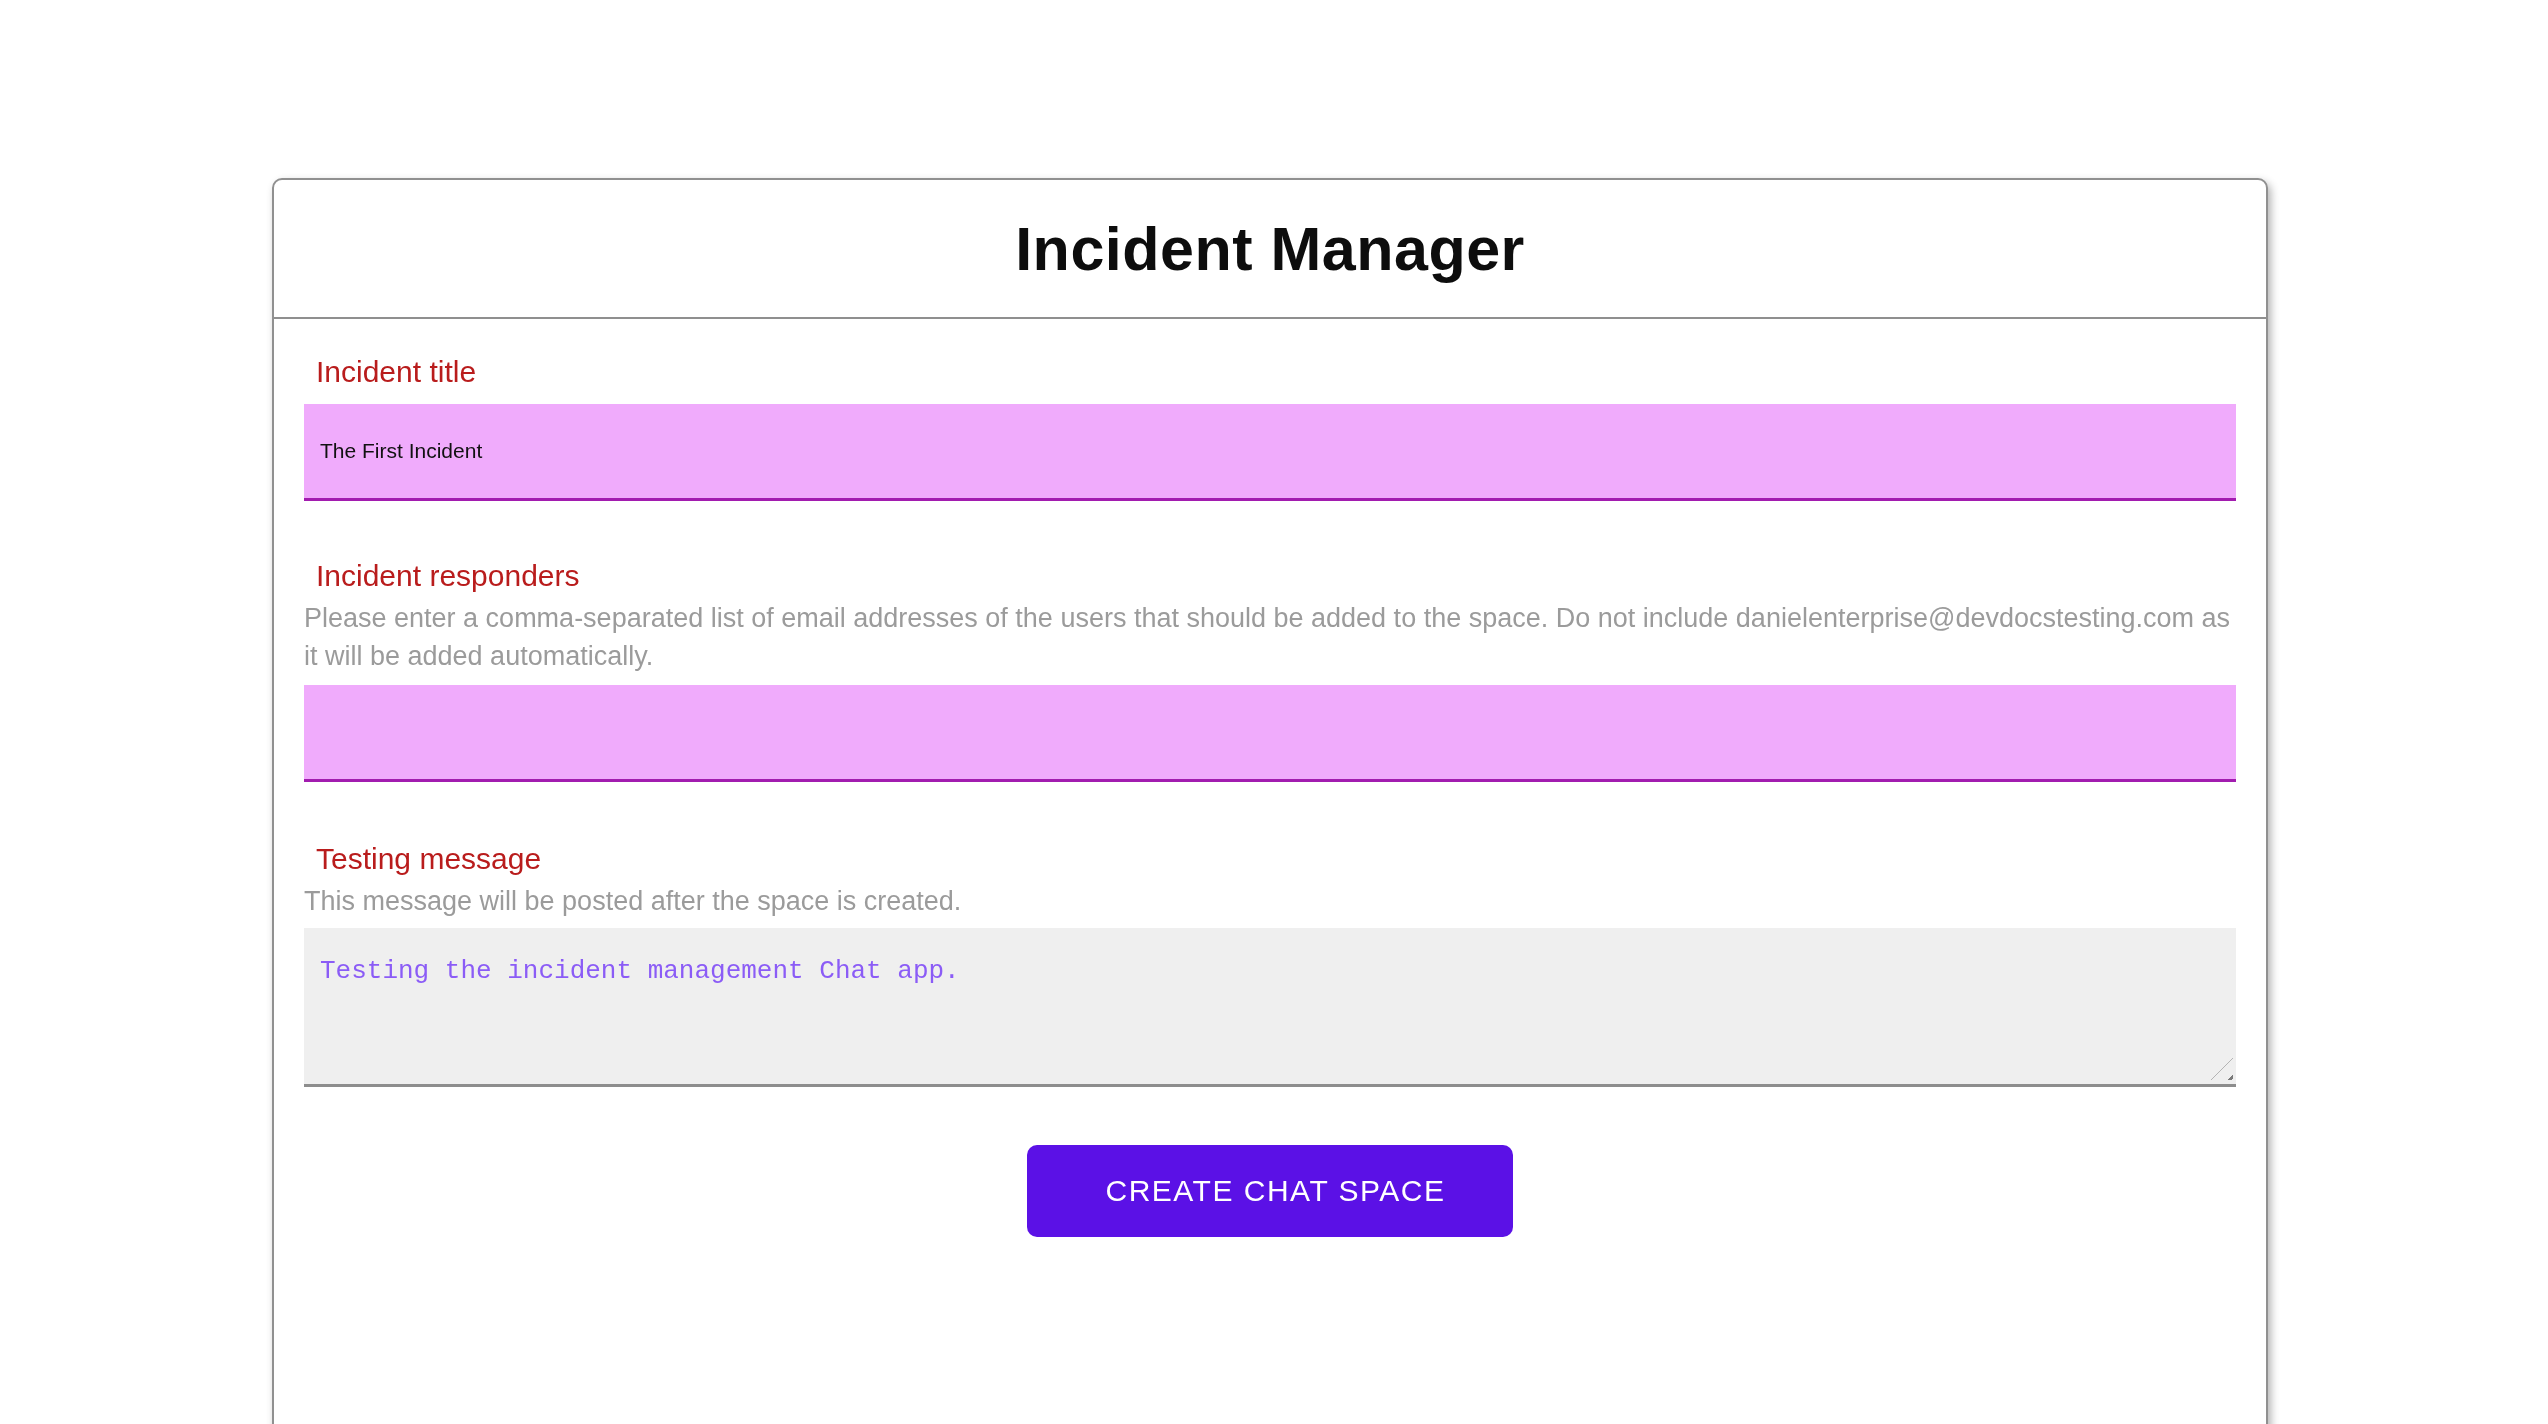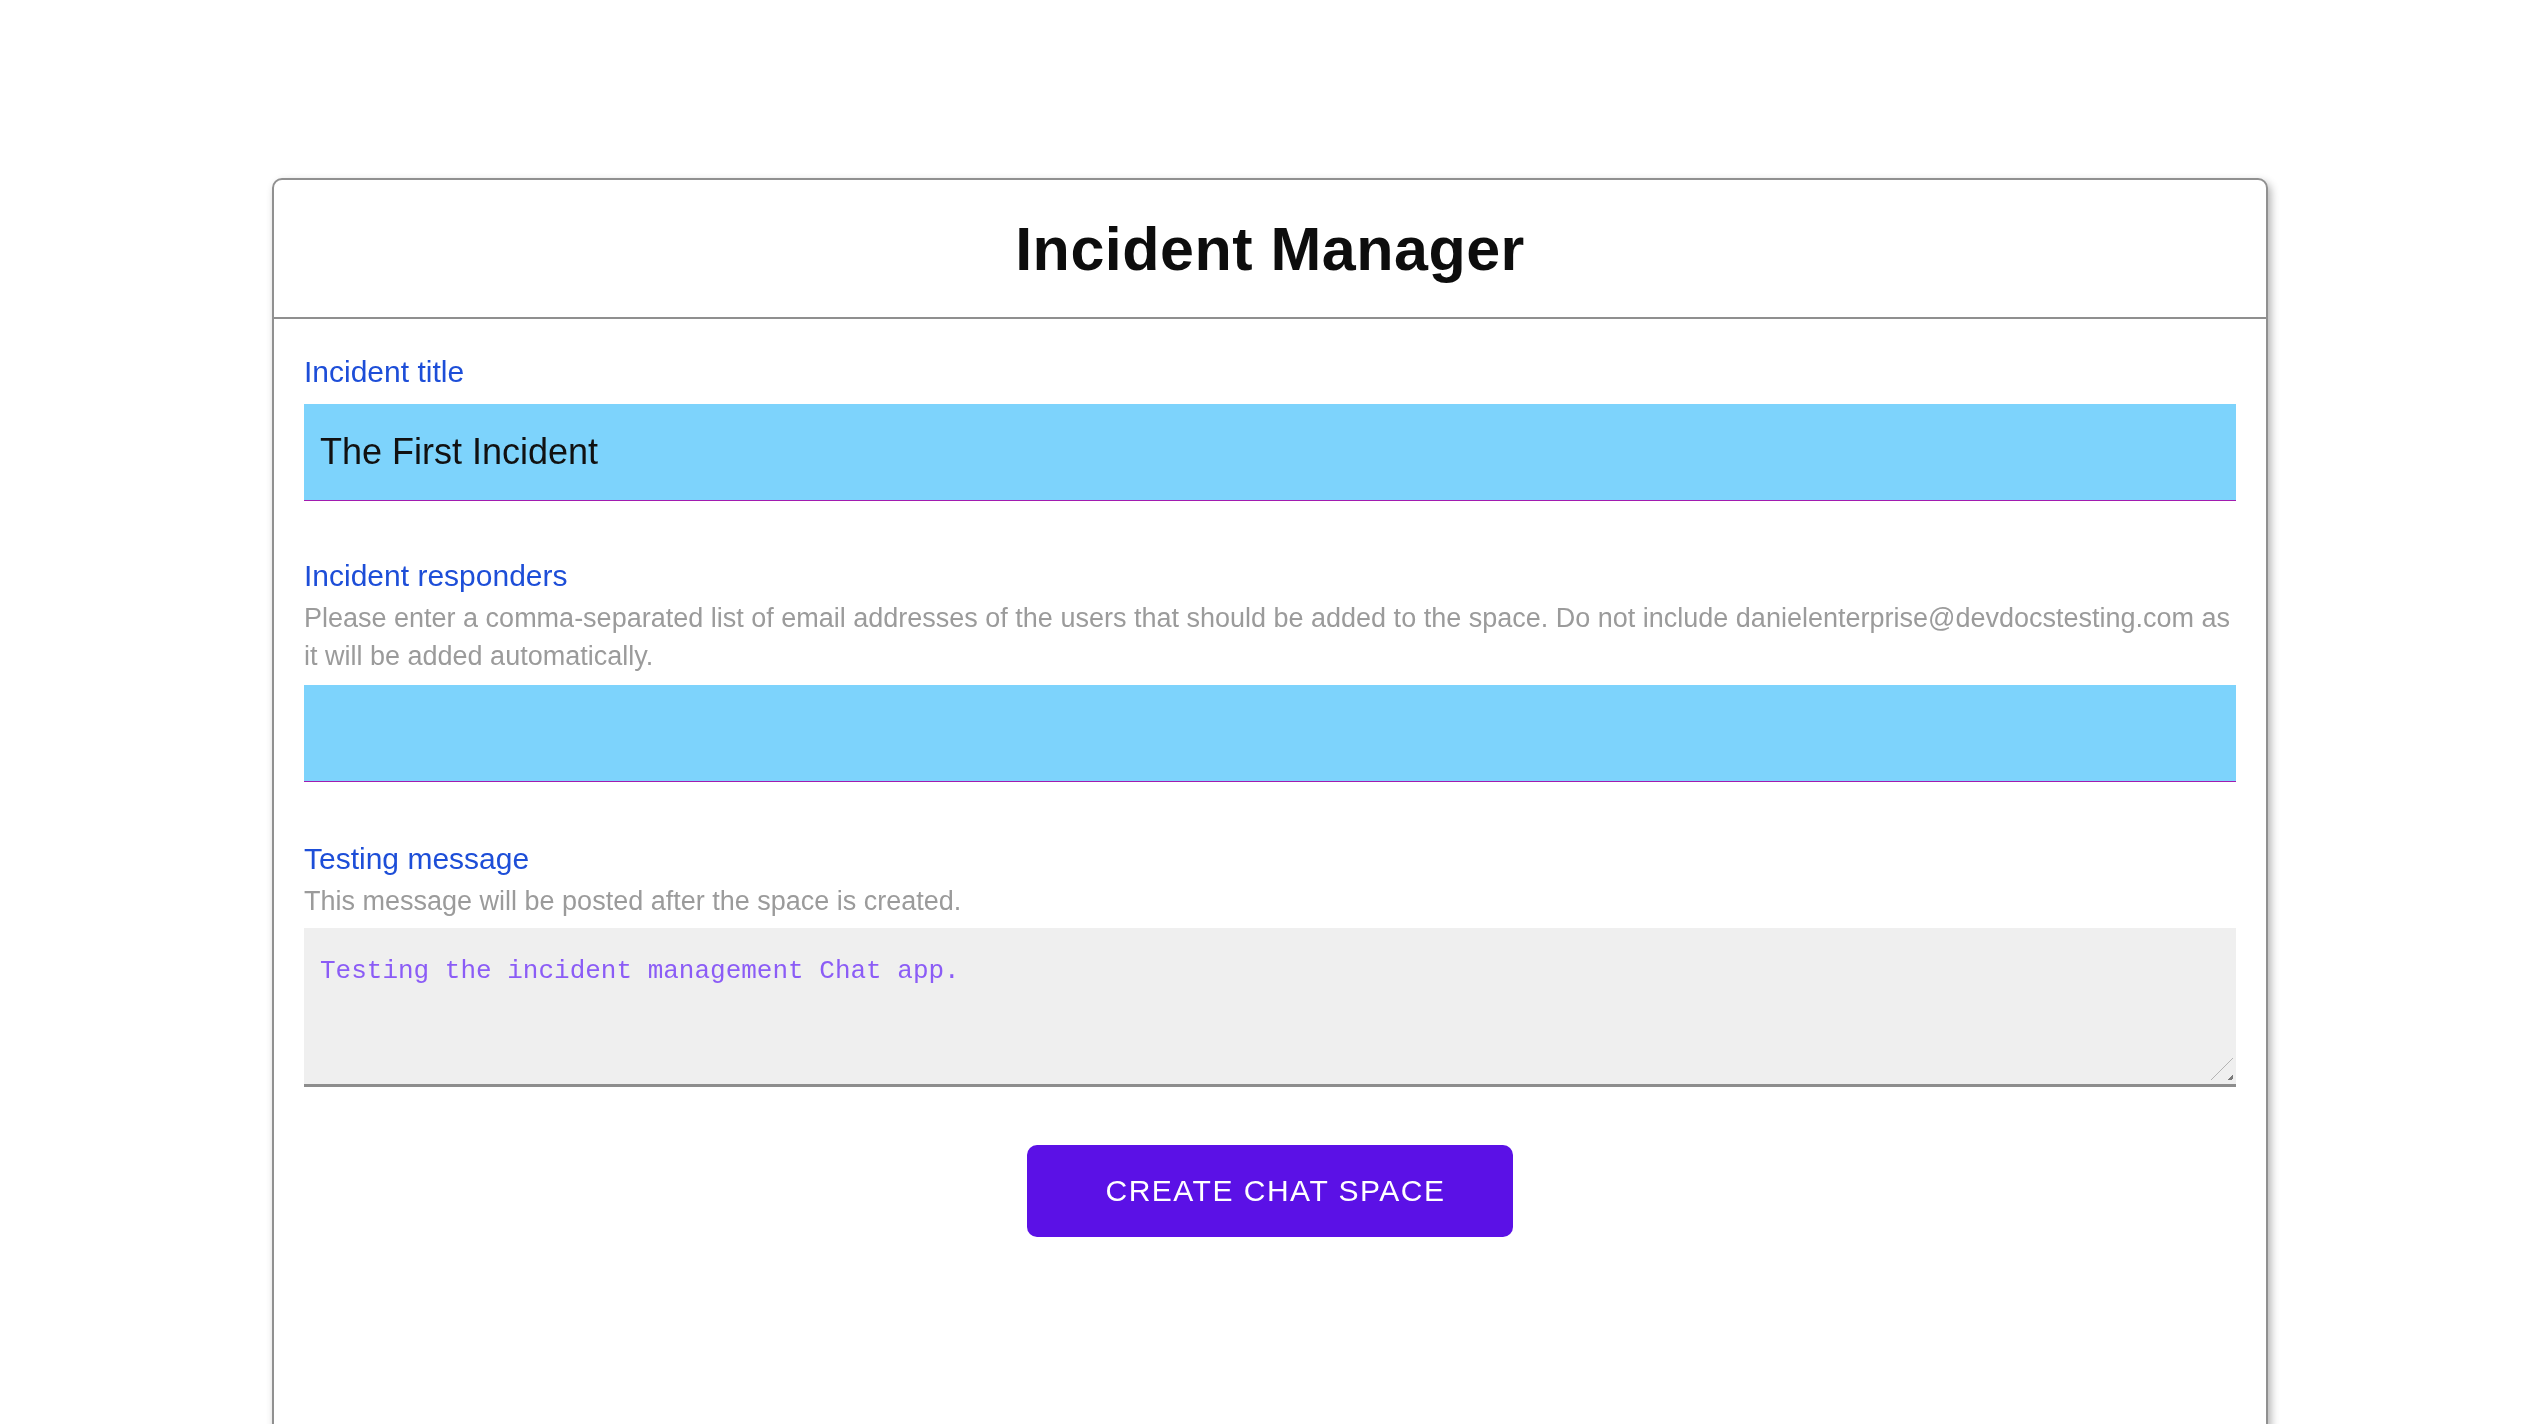"Incident title" .field-label { color: #1d4ed8 -> #b91c1c; margin-left: none -> 12px }
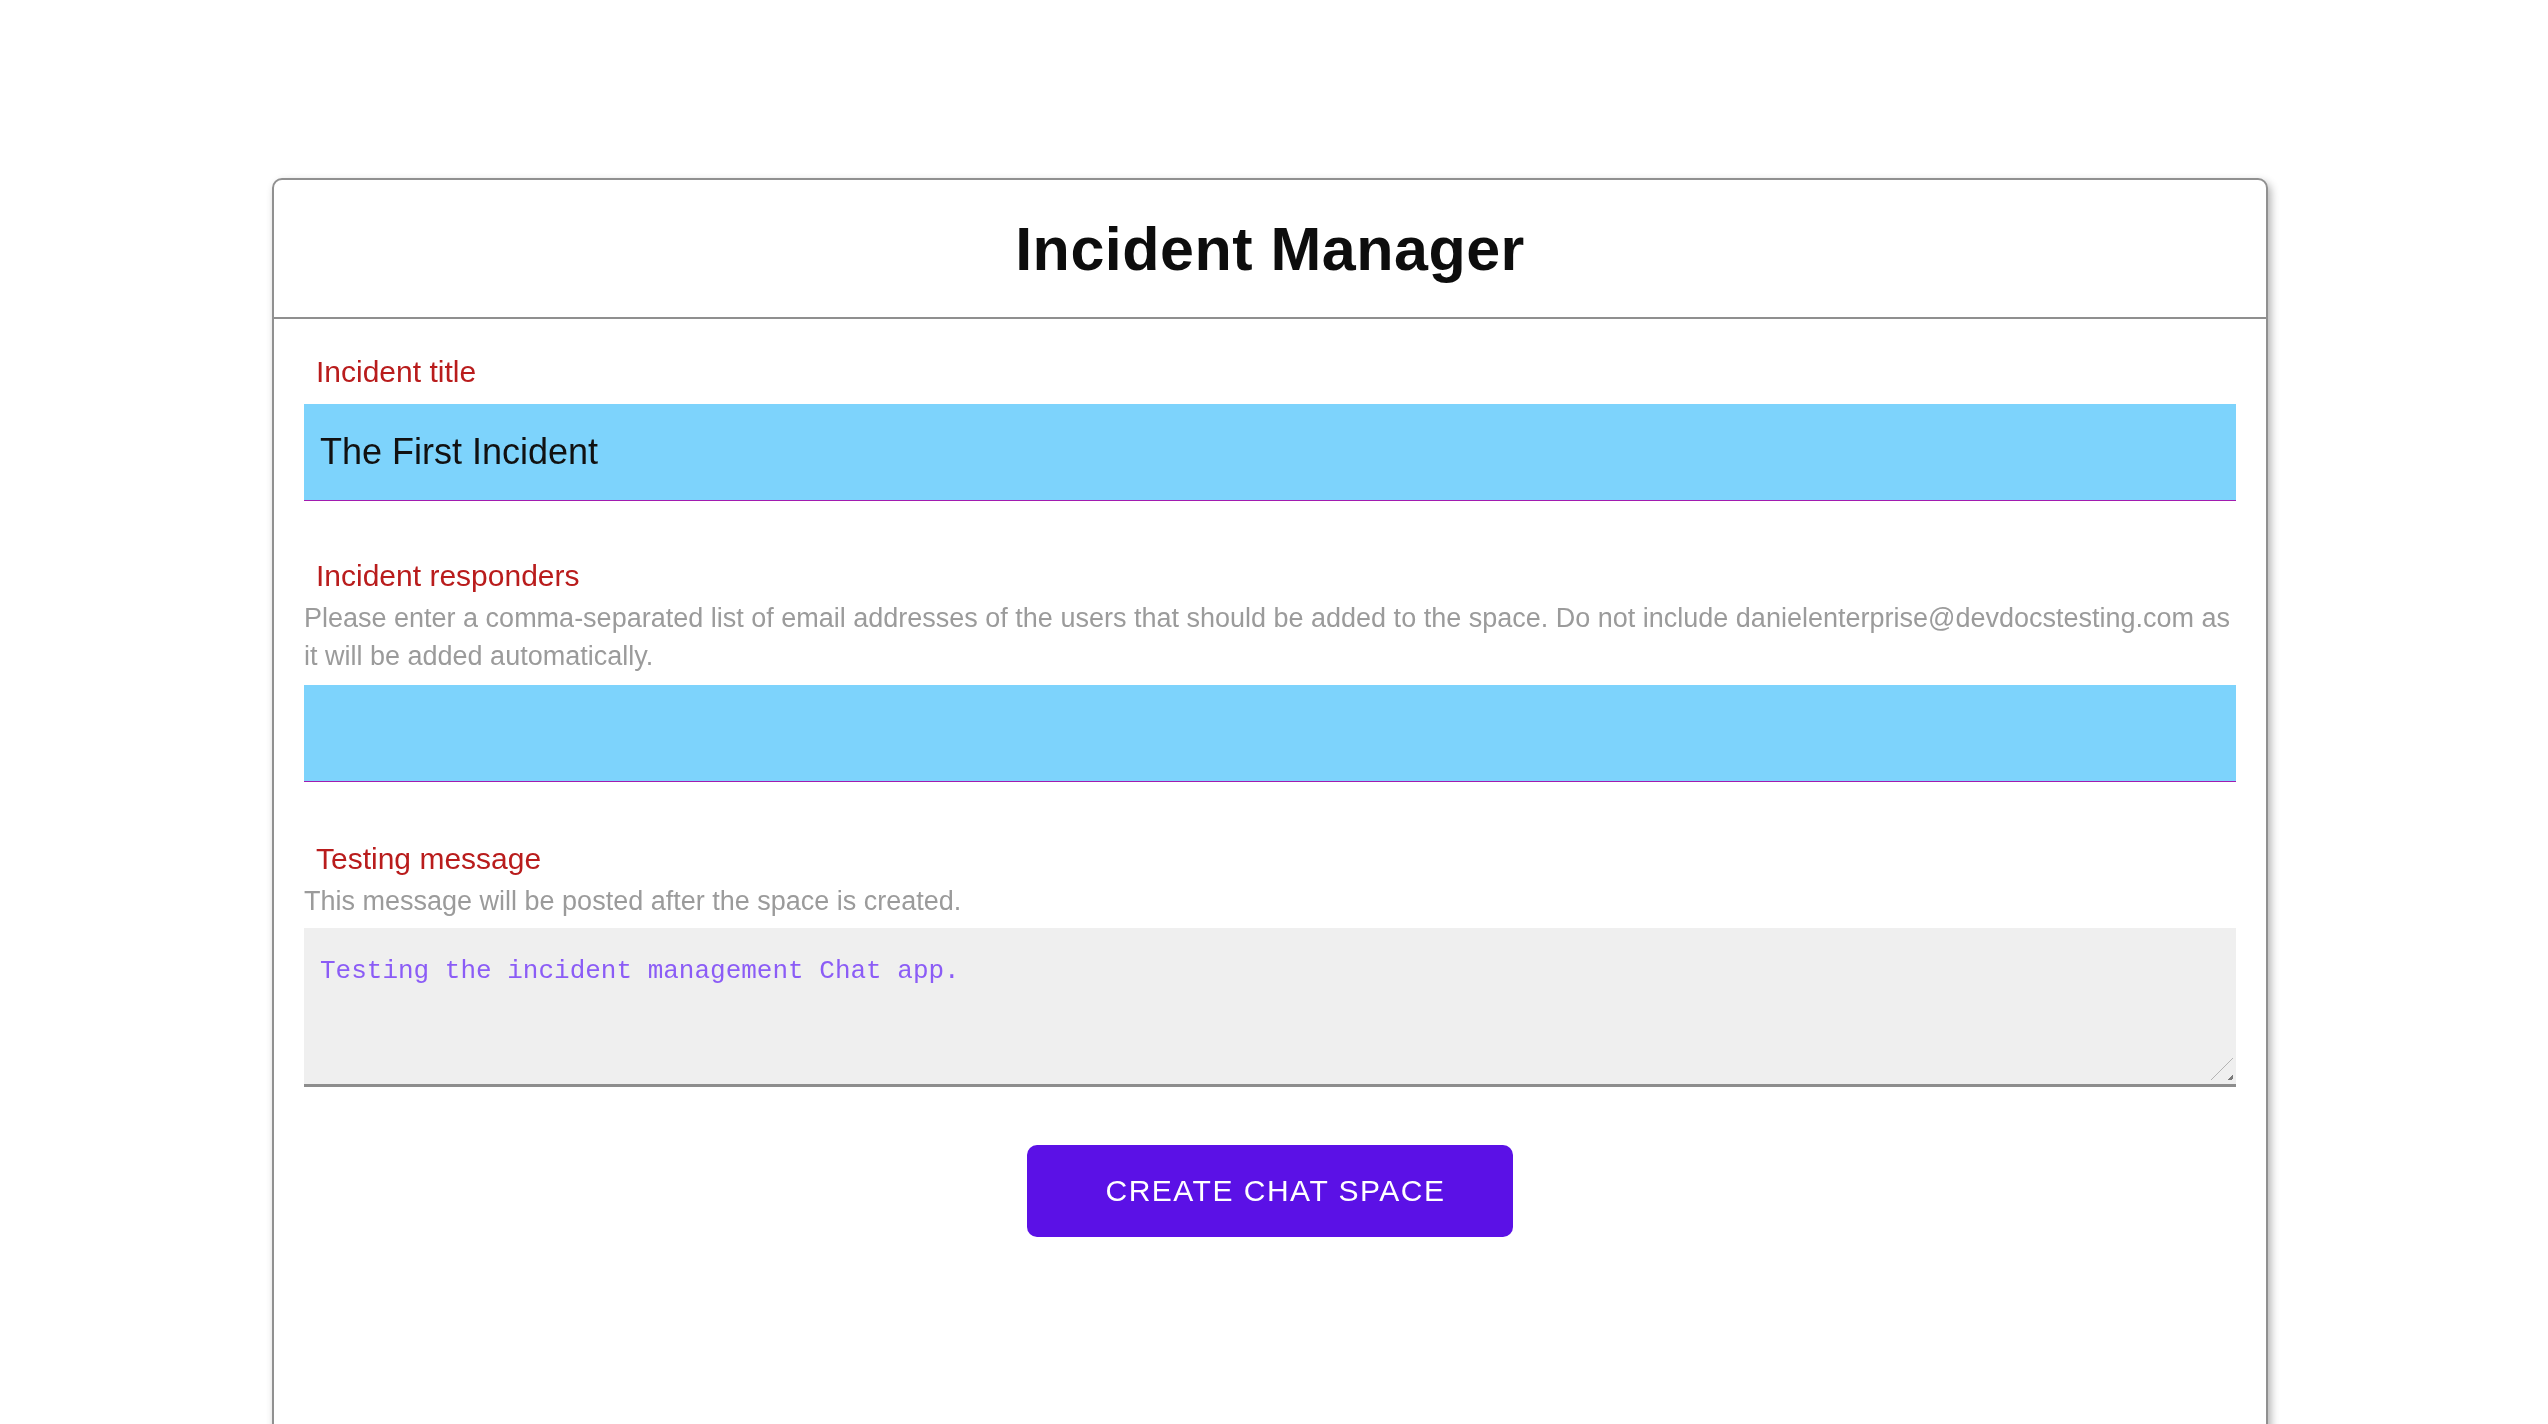"The First Incident" .text-input { background: #7dd3fc -> #f0abfc; border-bottom: 1px solid #a21caf -> 3px solid #a21caf; font-size: 36px -> 21px }
